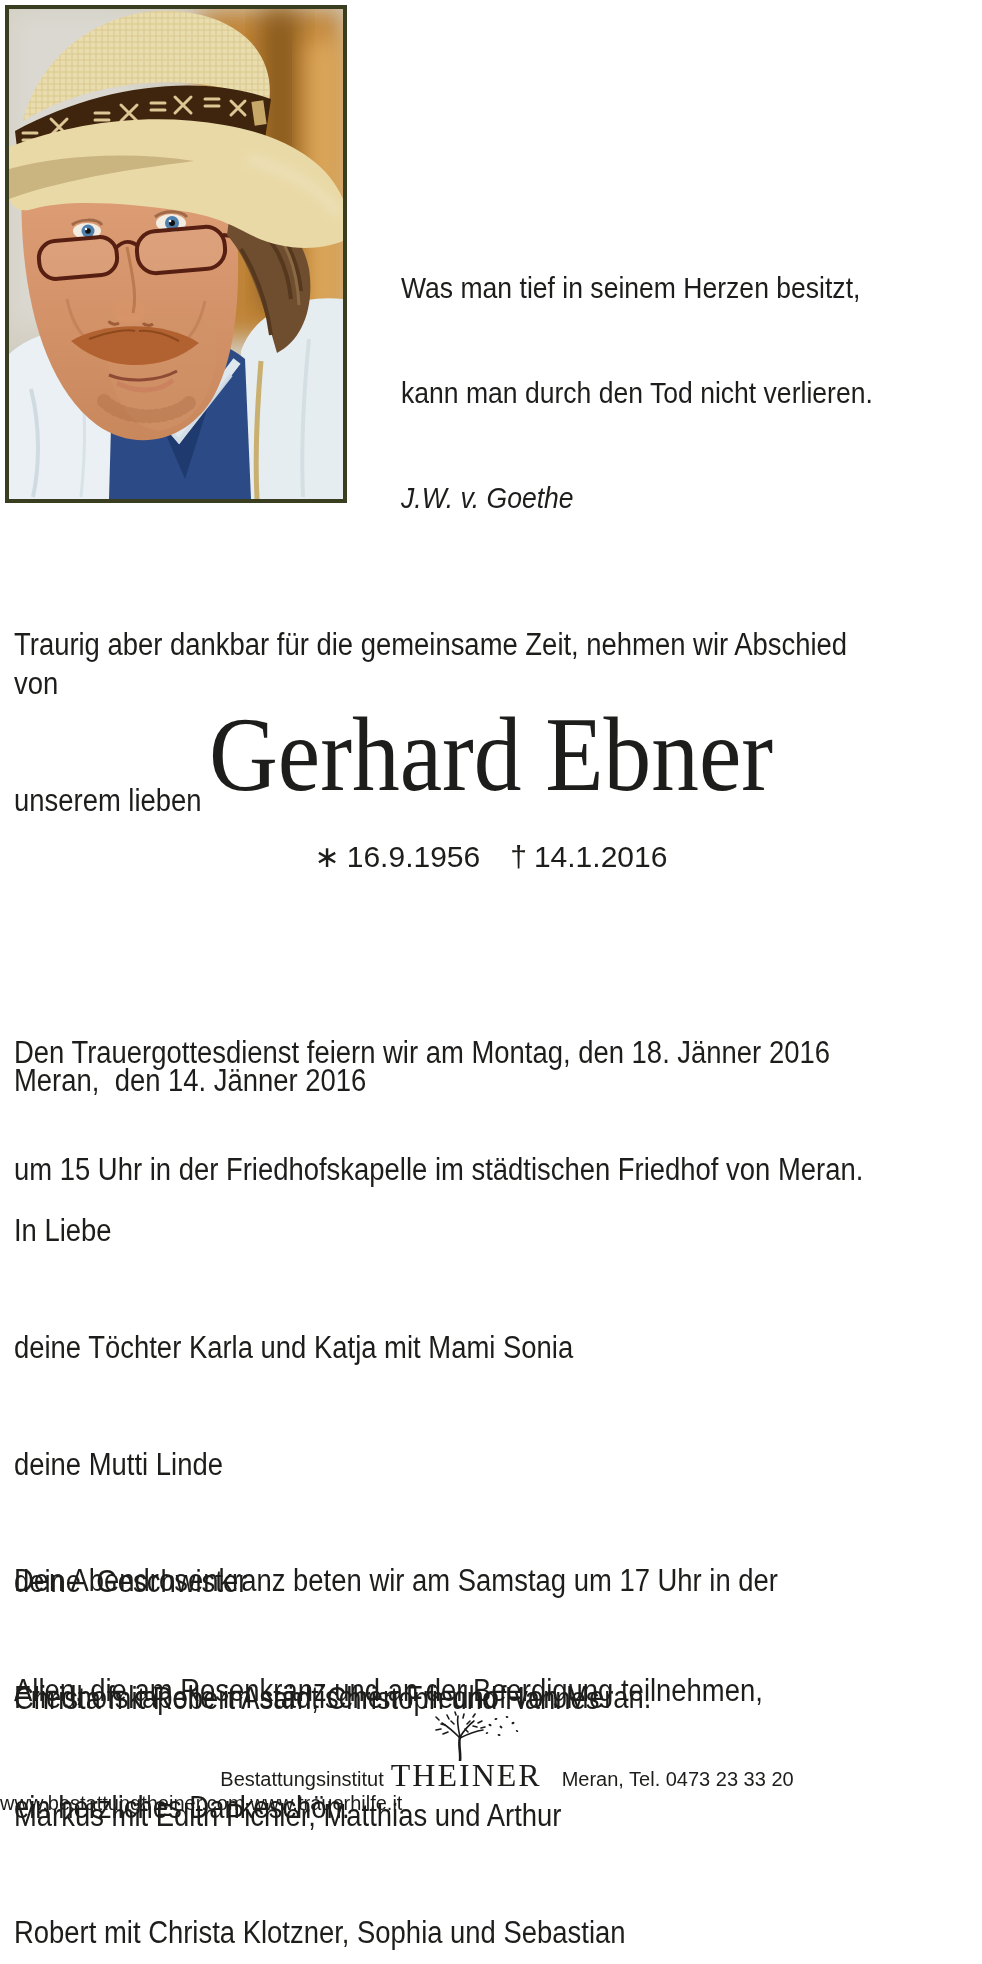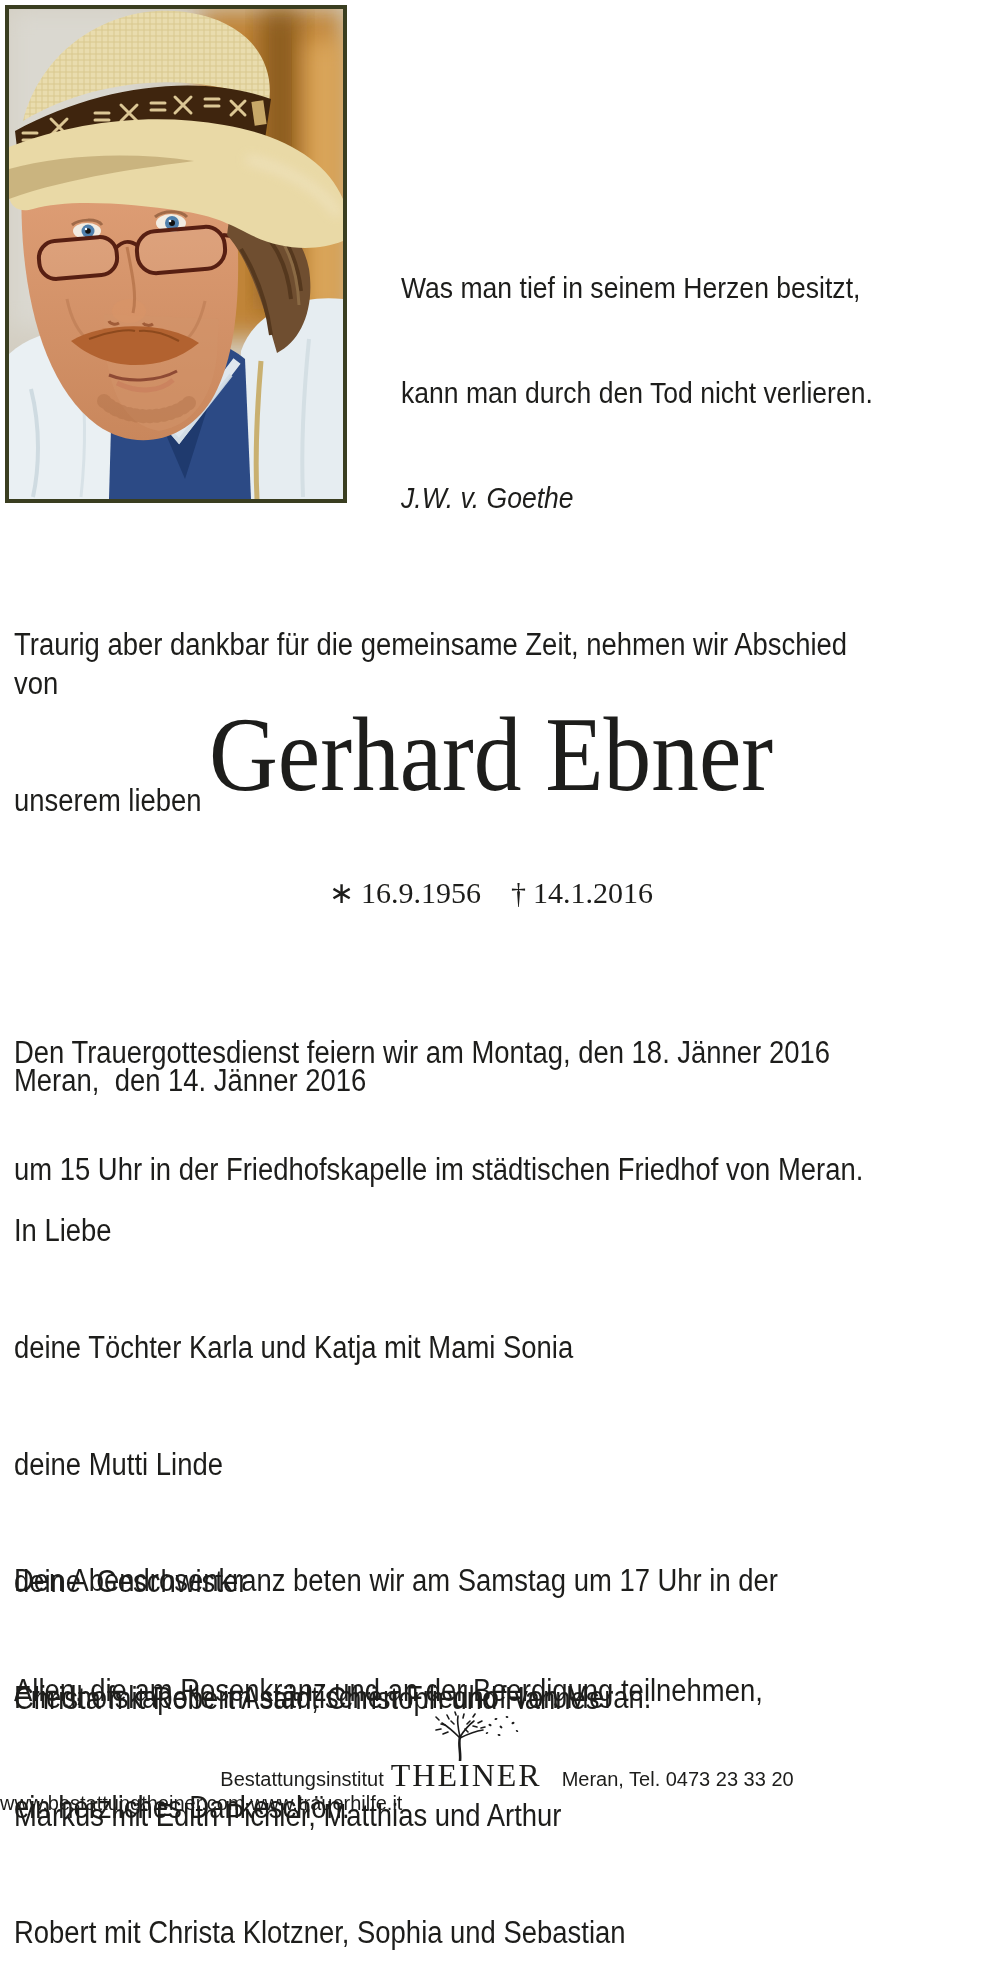"∗ 16.9.1956 † 14.1.2016" .dates { font-family: Liberation Serif, serif -> Liberation Sans, sans-serif; margin-top: 36px -> none }
